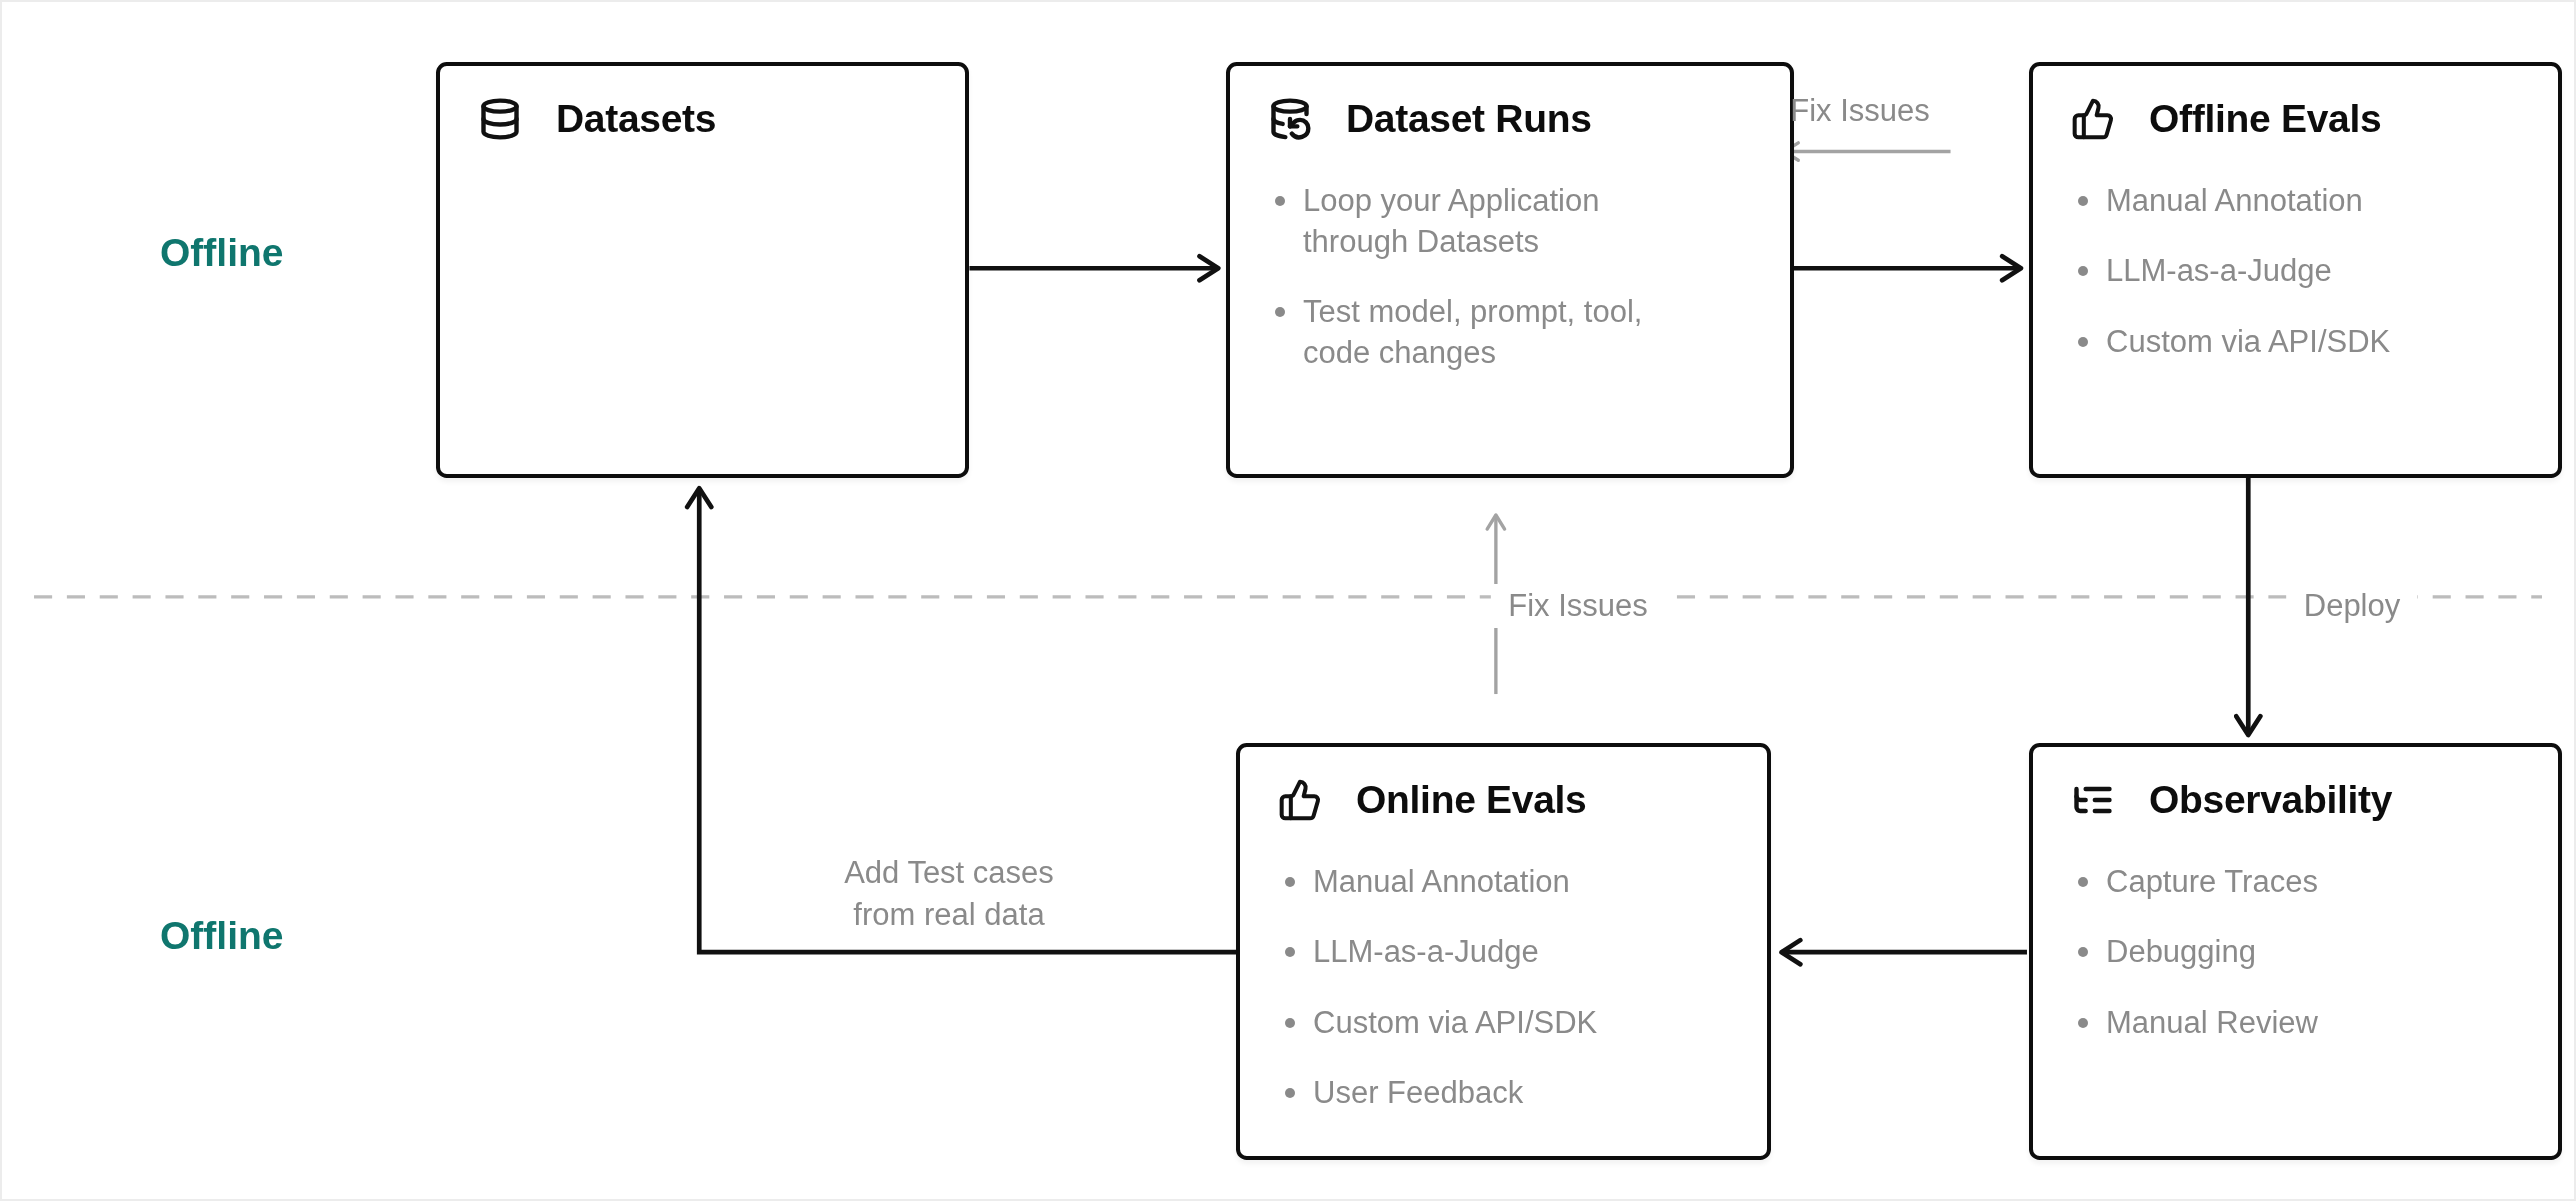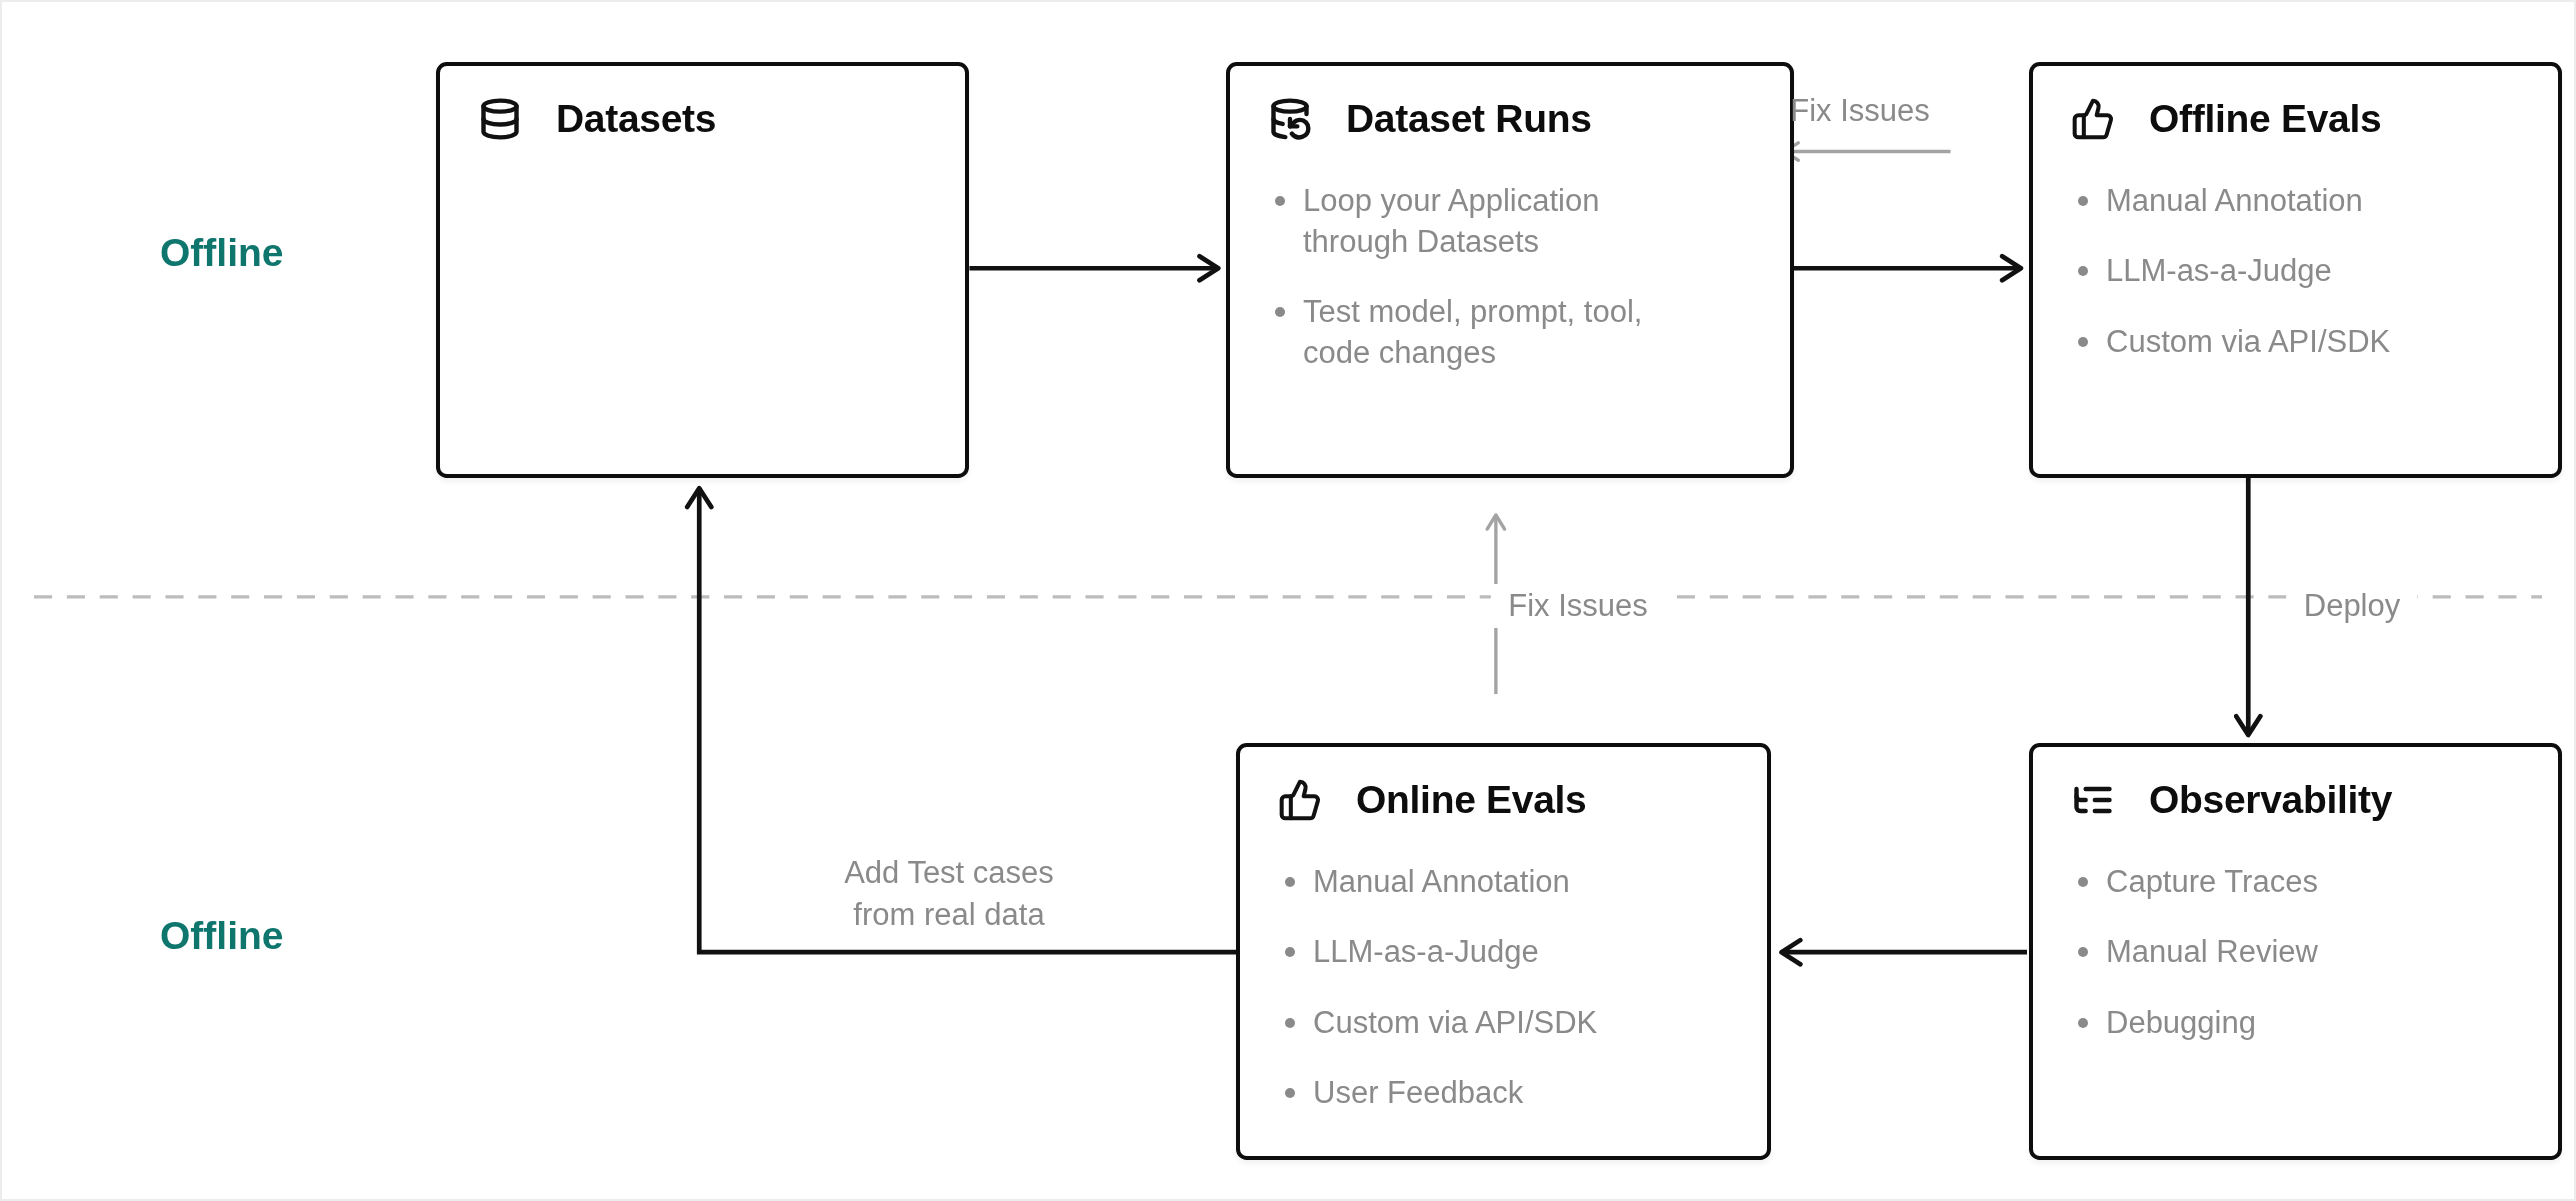"Manual Review" li { order: before "Debugging" -> after "Debugging" }
